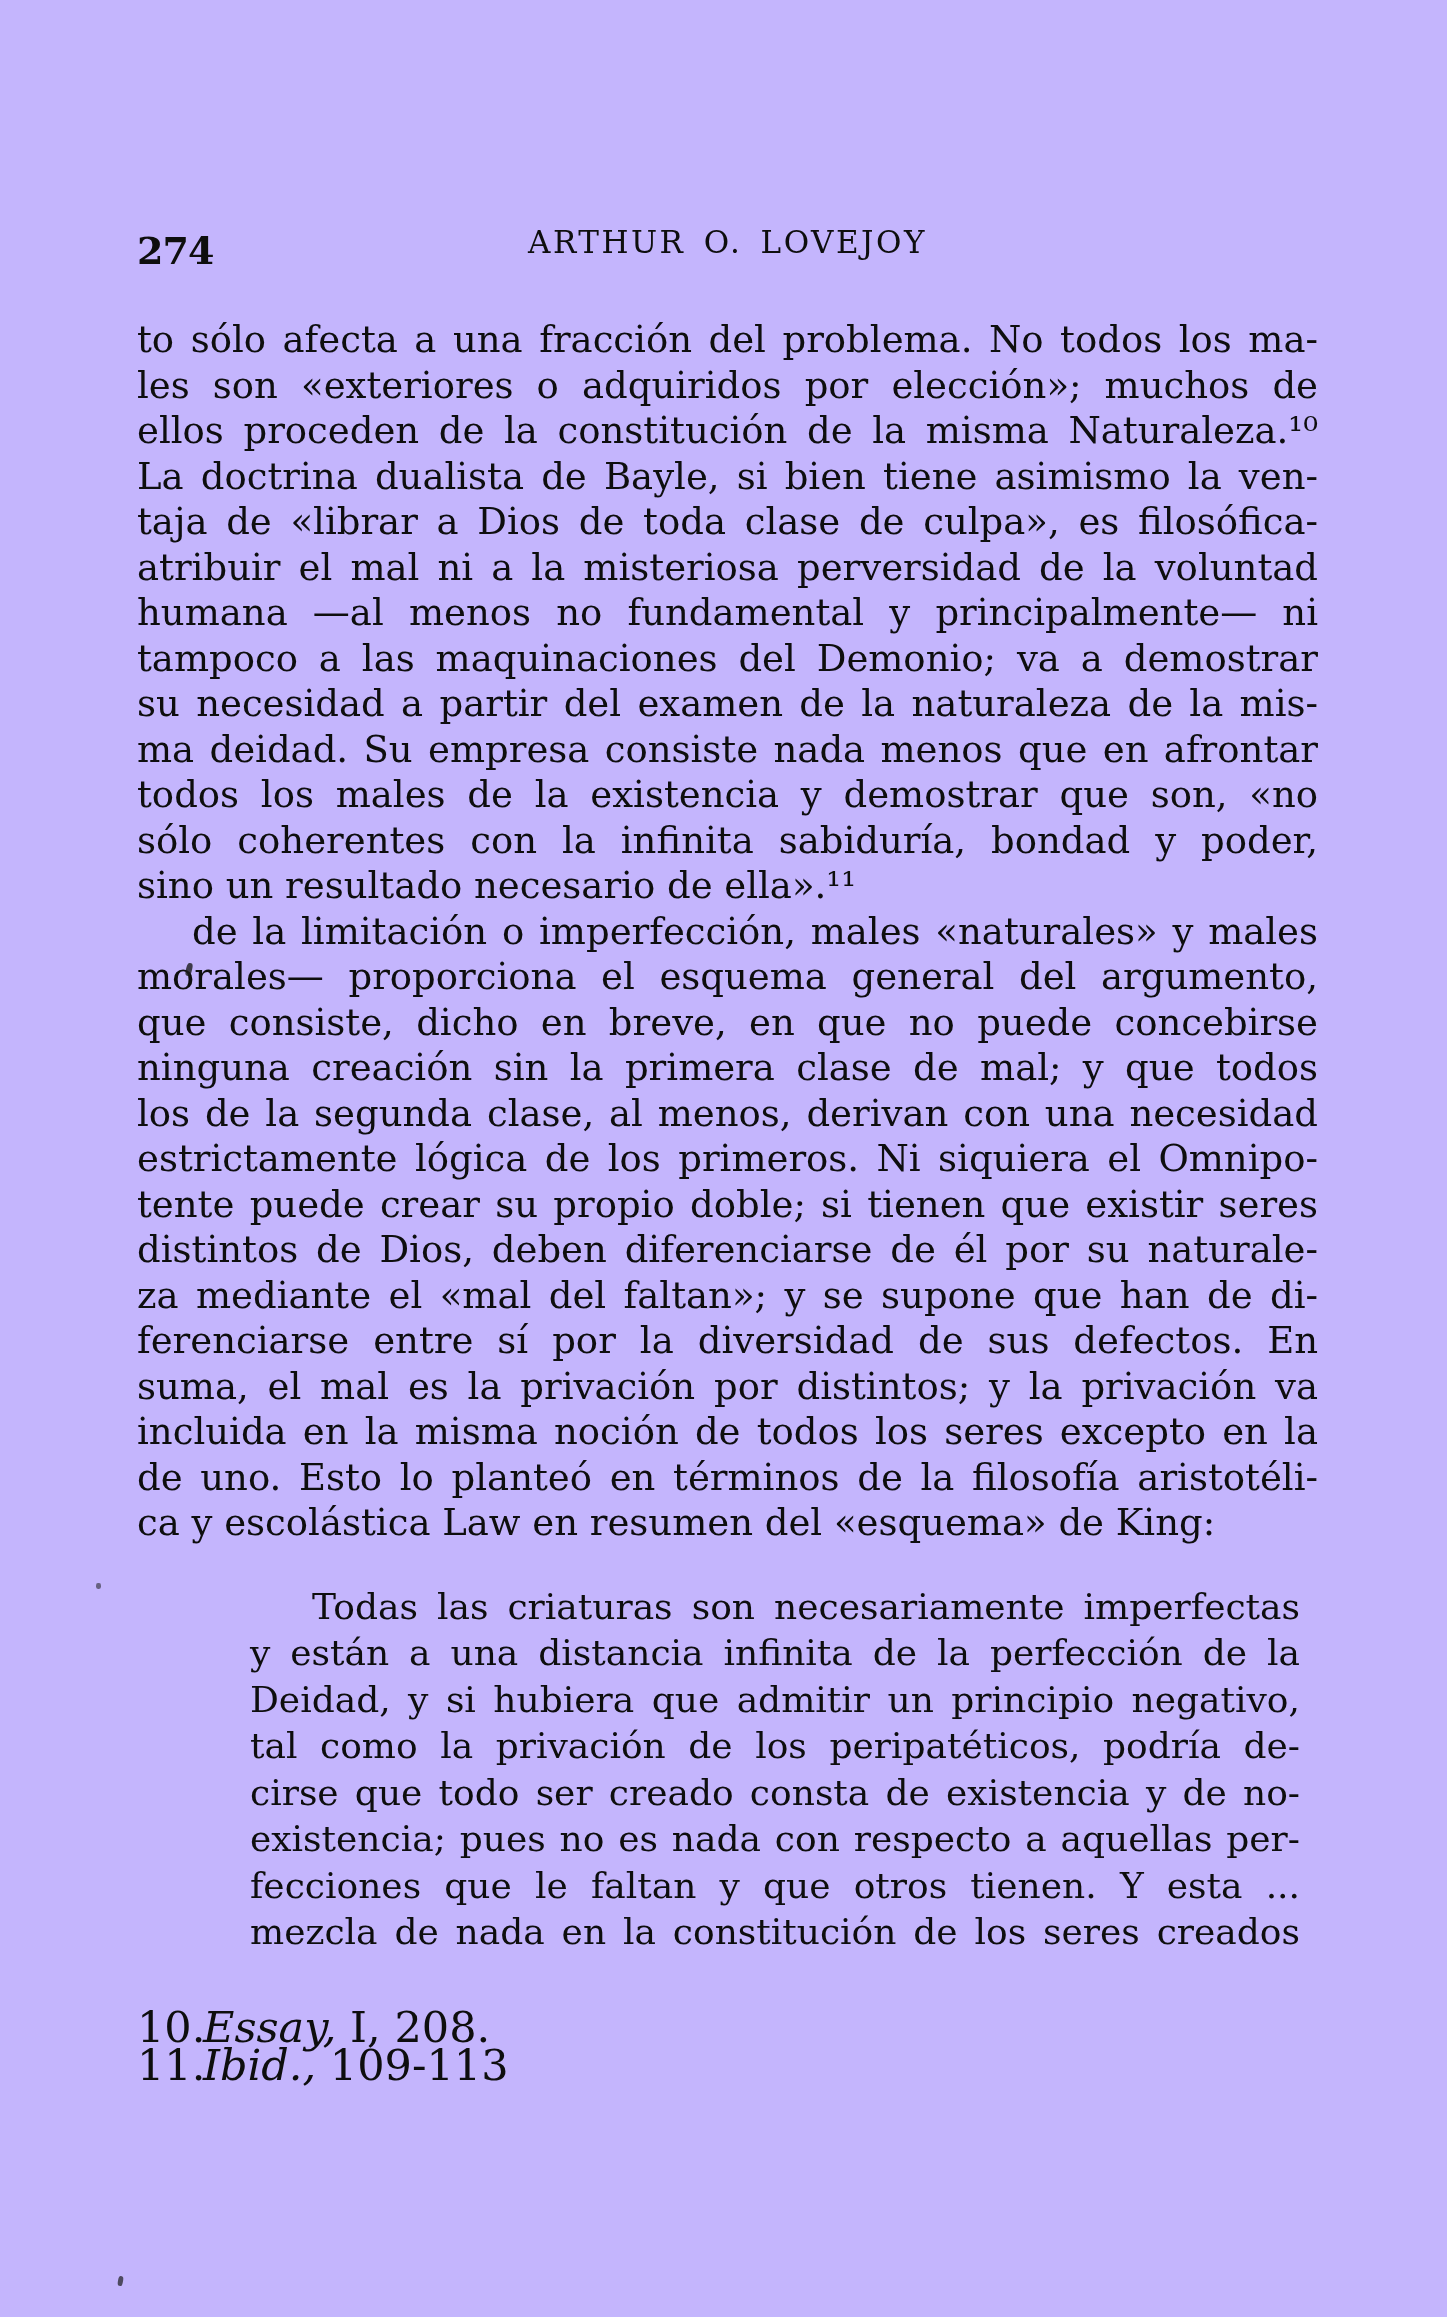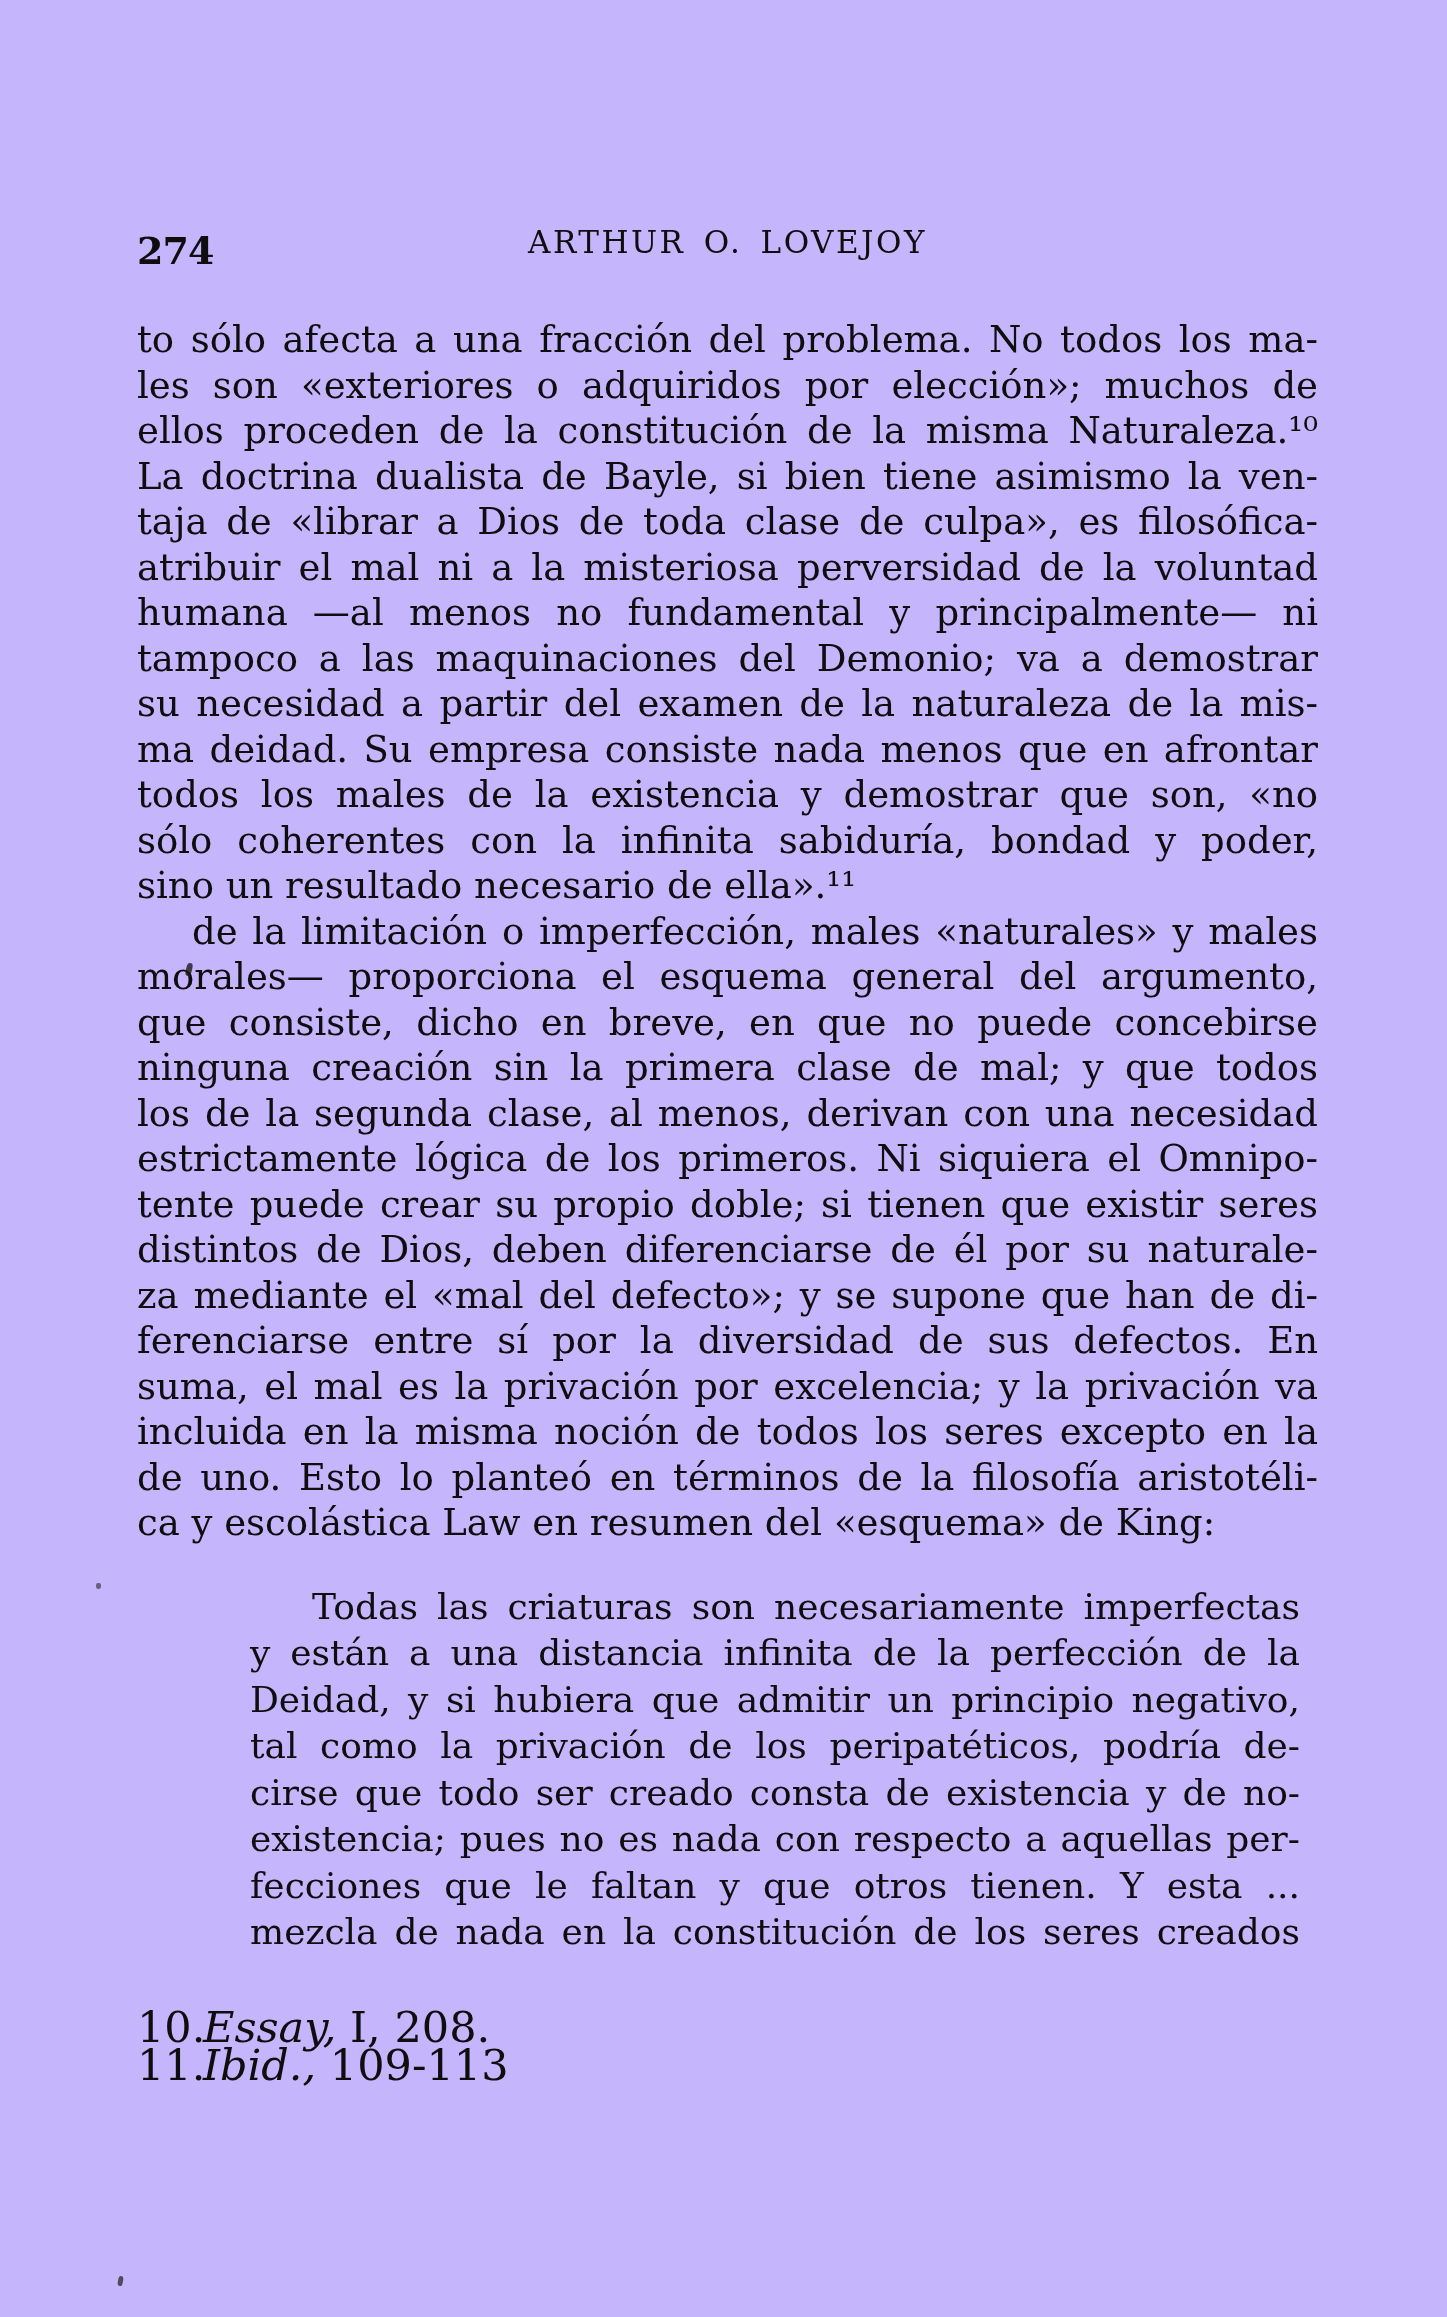"za mediante el «mal del" div.tline { text: defecto -> faltan }
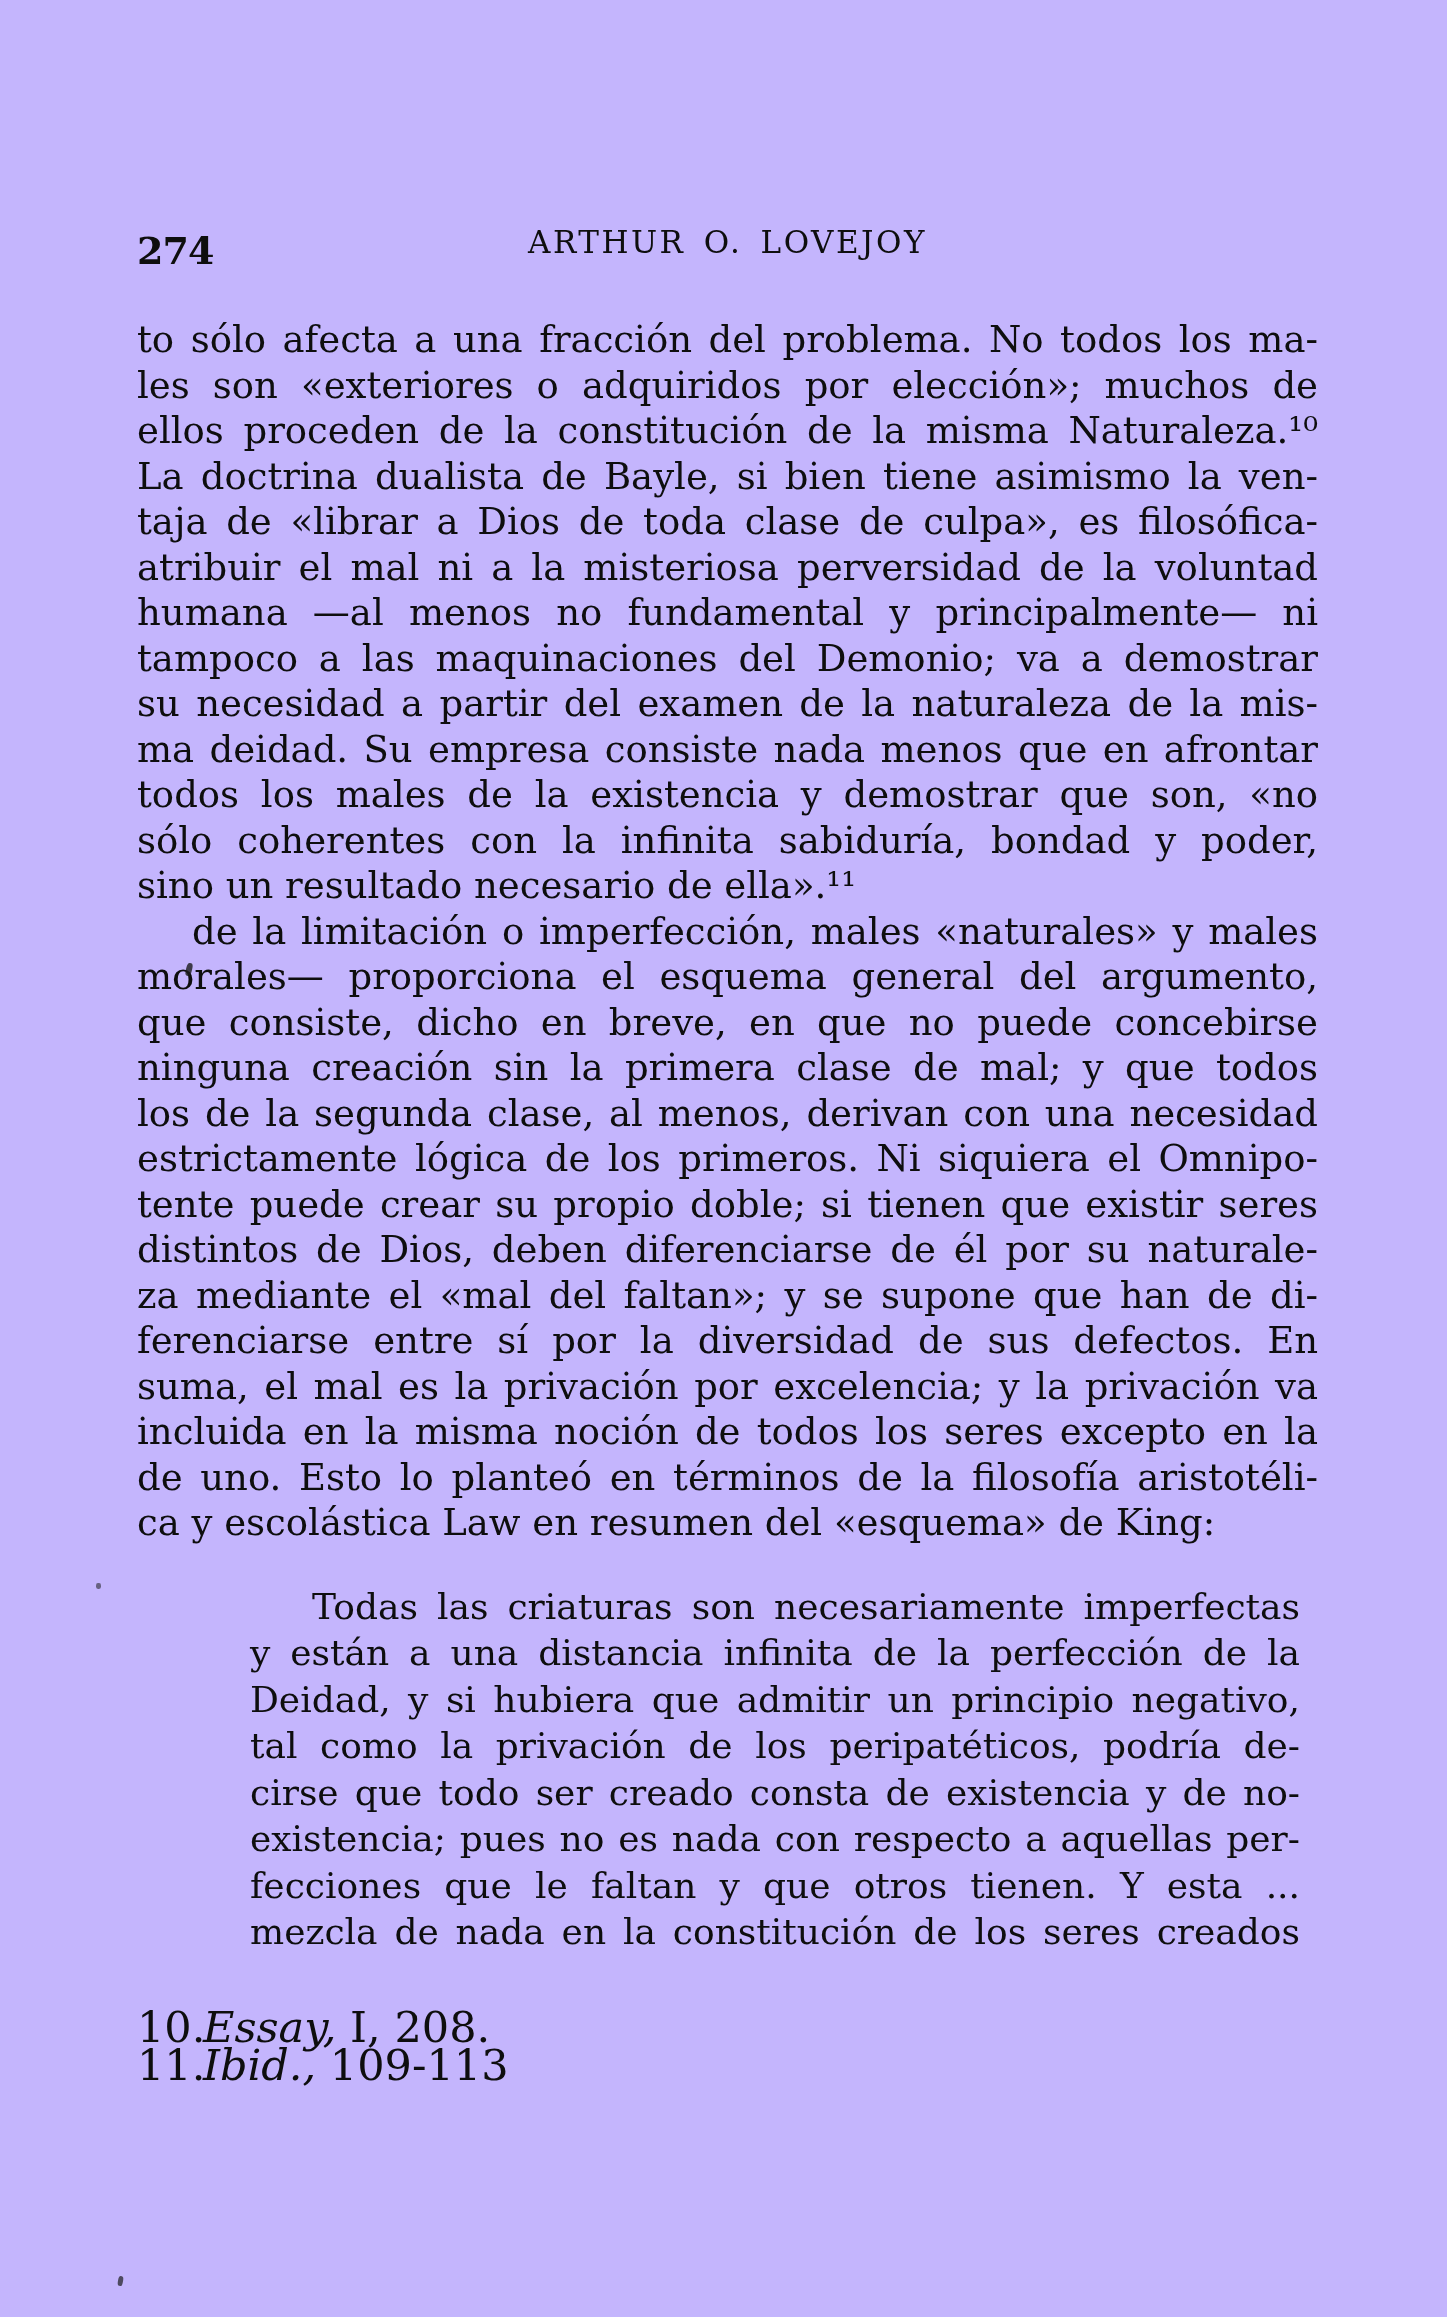"suma, el mal es la" div.tline { text: excelencia -> distintos }
